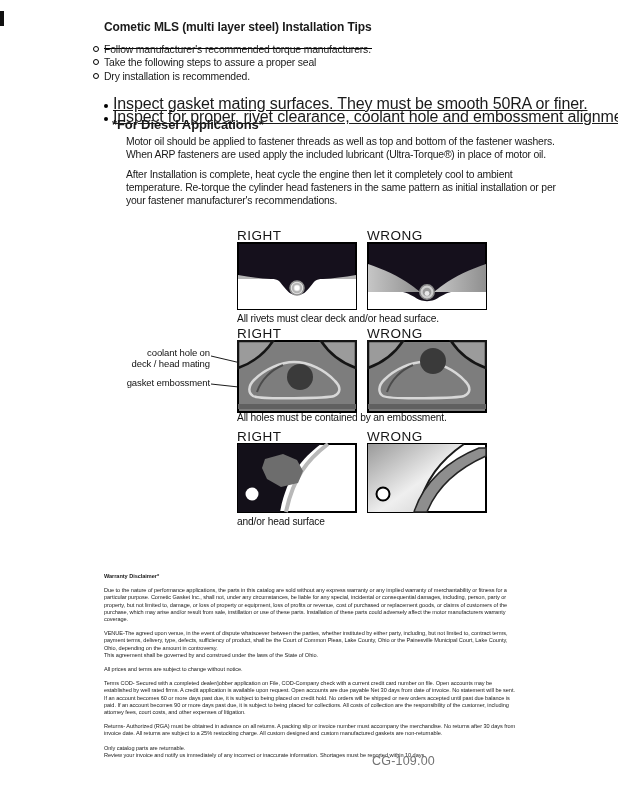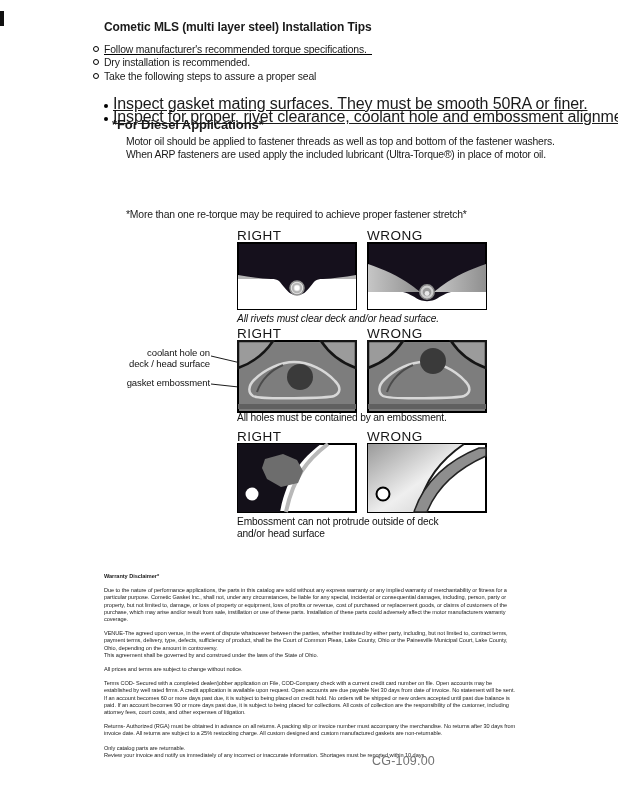"Cometic MLS (multi layer steel)" .doc-title { padding-bottom: 20px -> 14px }
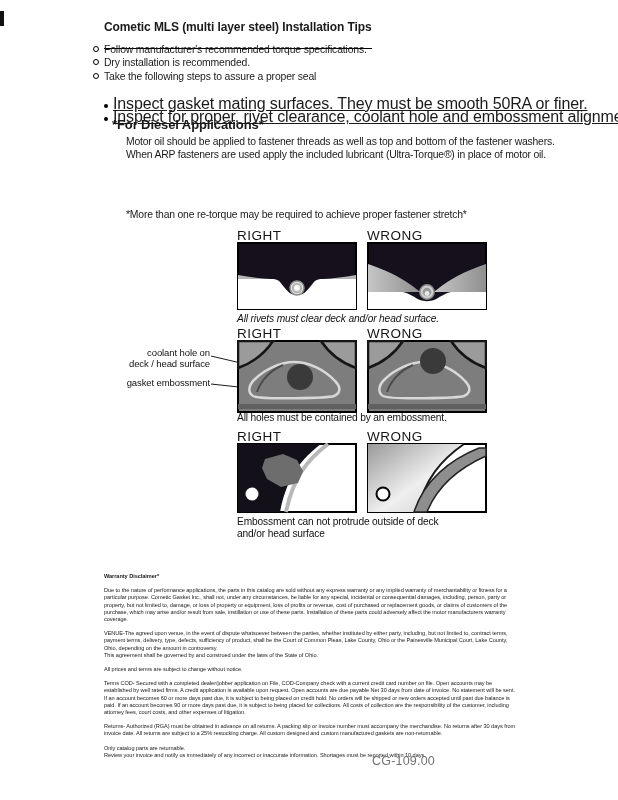"Follow manufacturer's recommended torque" span { text: specifications -> manufacturers }
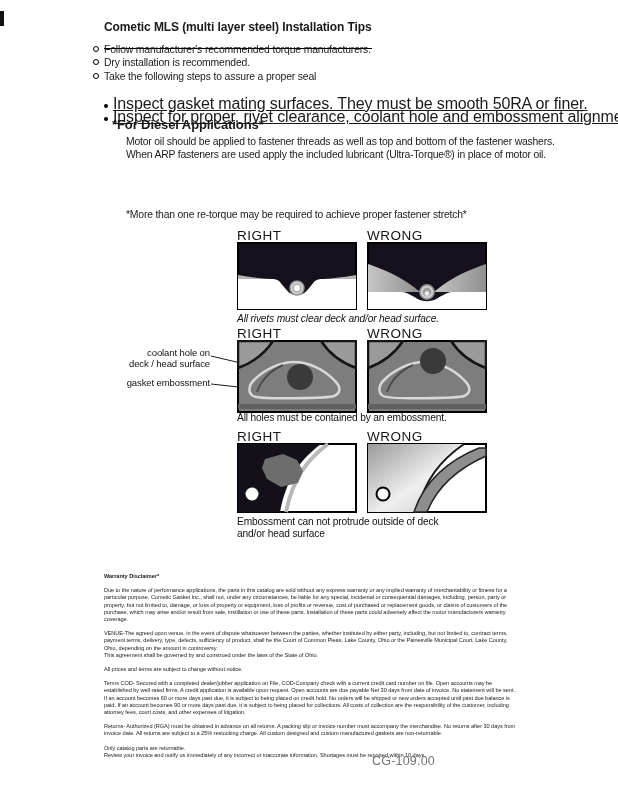"Dry installation is recommended." div.b-row { order: before "Take the following steps to" -> after "Take the following steps to" }
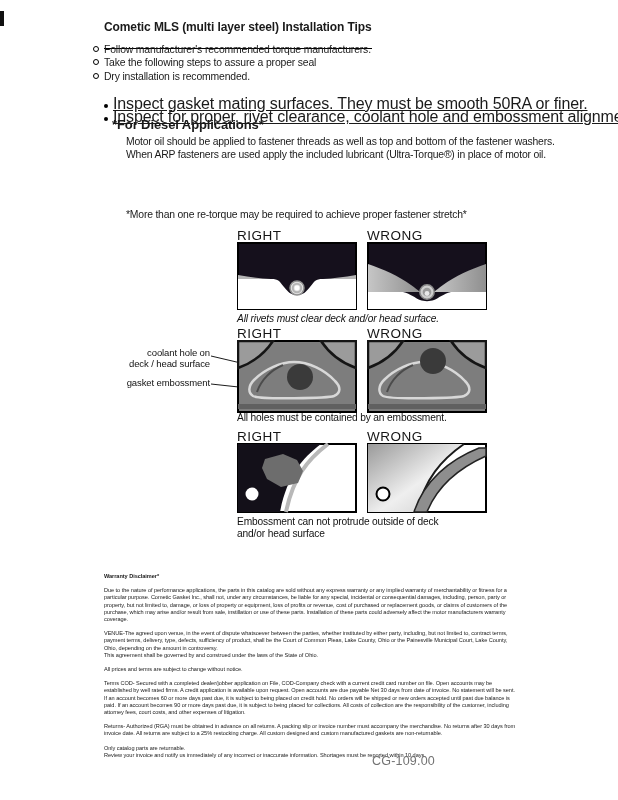"After Installation is complete, heat" div.para { html: none -> <div>After Installation is complete, heat cycle the engine then let it completely cool to ambient temperature. Re-torque the cylinder head fasteners in the same pattern as initial installation or per your fastener manufacturer's recommendations.</div> }
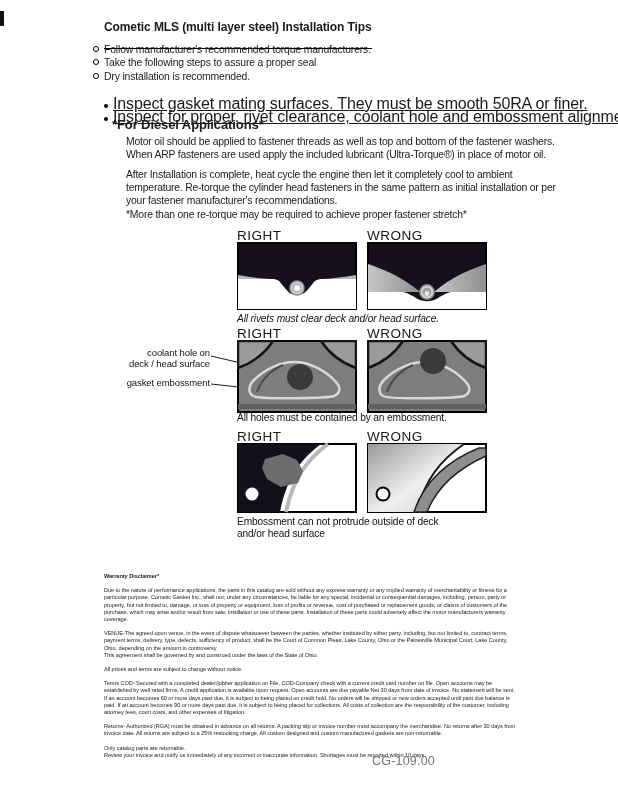"*More than one re-torque may" div.para { html: <div>*More than one re-torque may be required to achieve proper fastener stretch*</div> -> none }
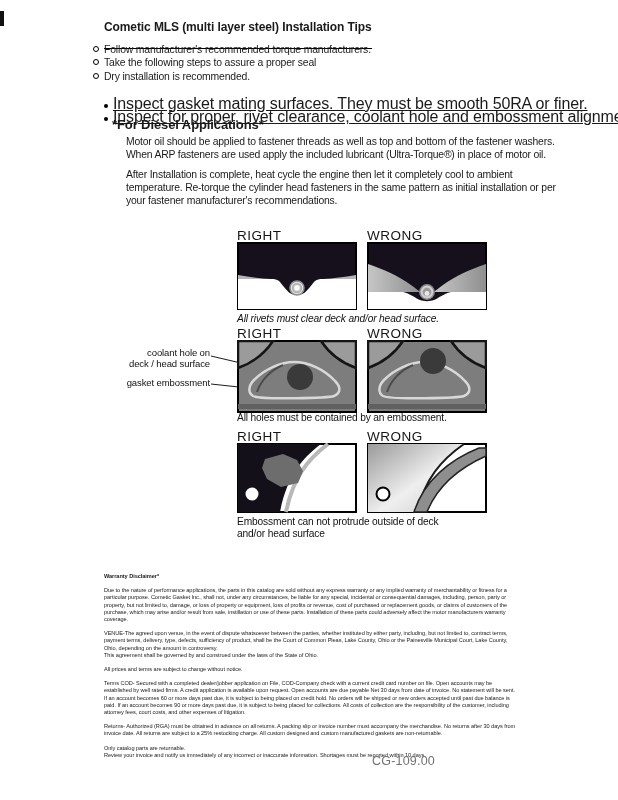"All rivets must clear deck" div.dg-caption { font-style: italic -> none }
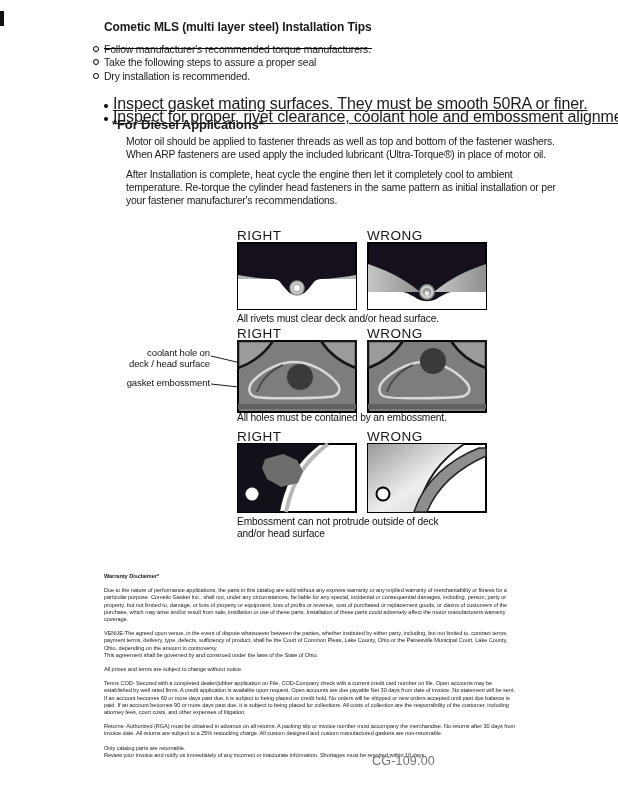"deck / head surface" div { text: surface -> mating }
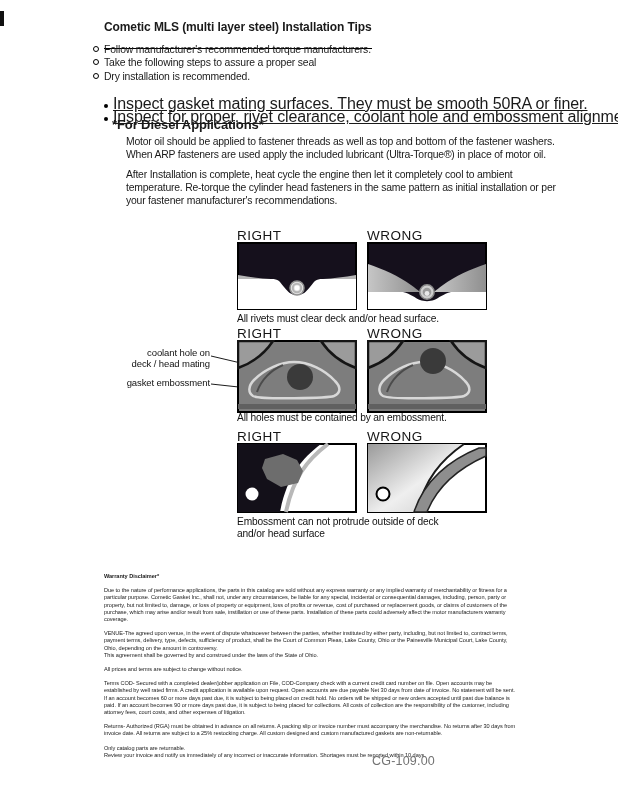"Embossment can not protrude outside" div { html: <div>Embossment can not protrude outside of deck</div> -> none }
